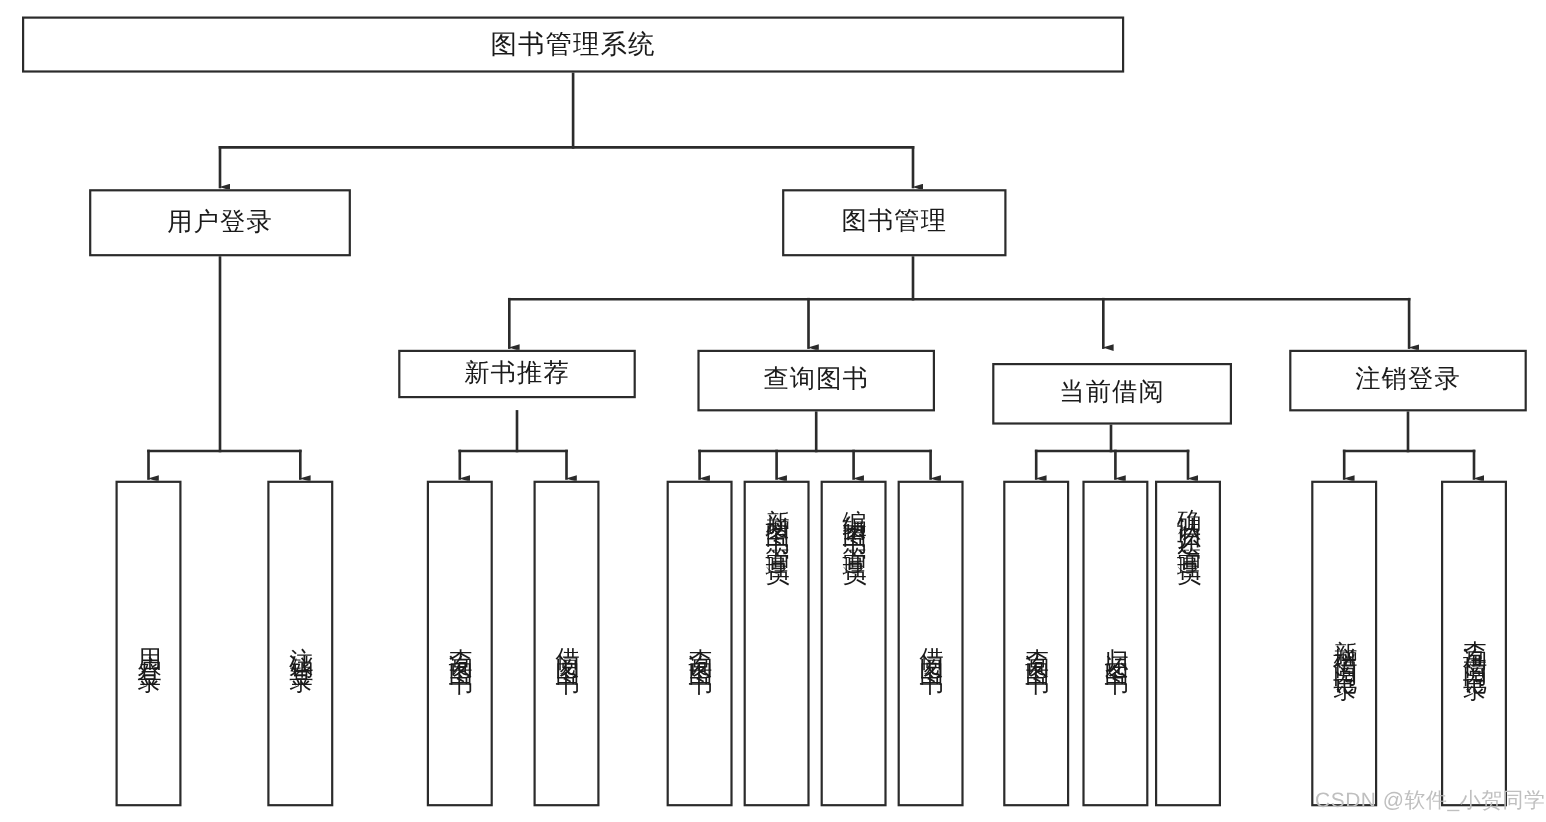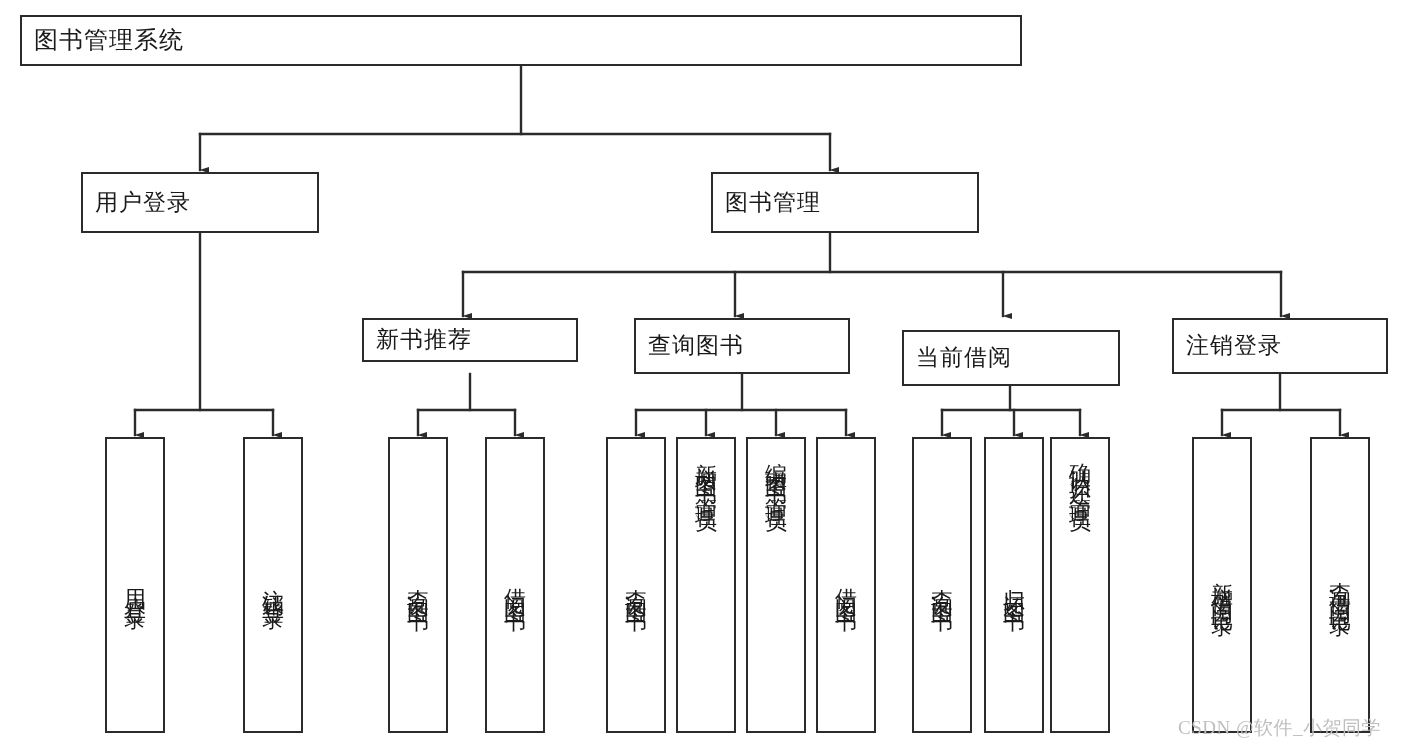"图书管理系统" .node { justify-content: none -> center; padding-left: 12px -> none }
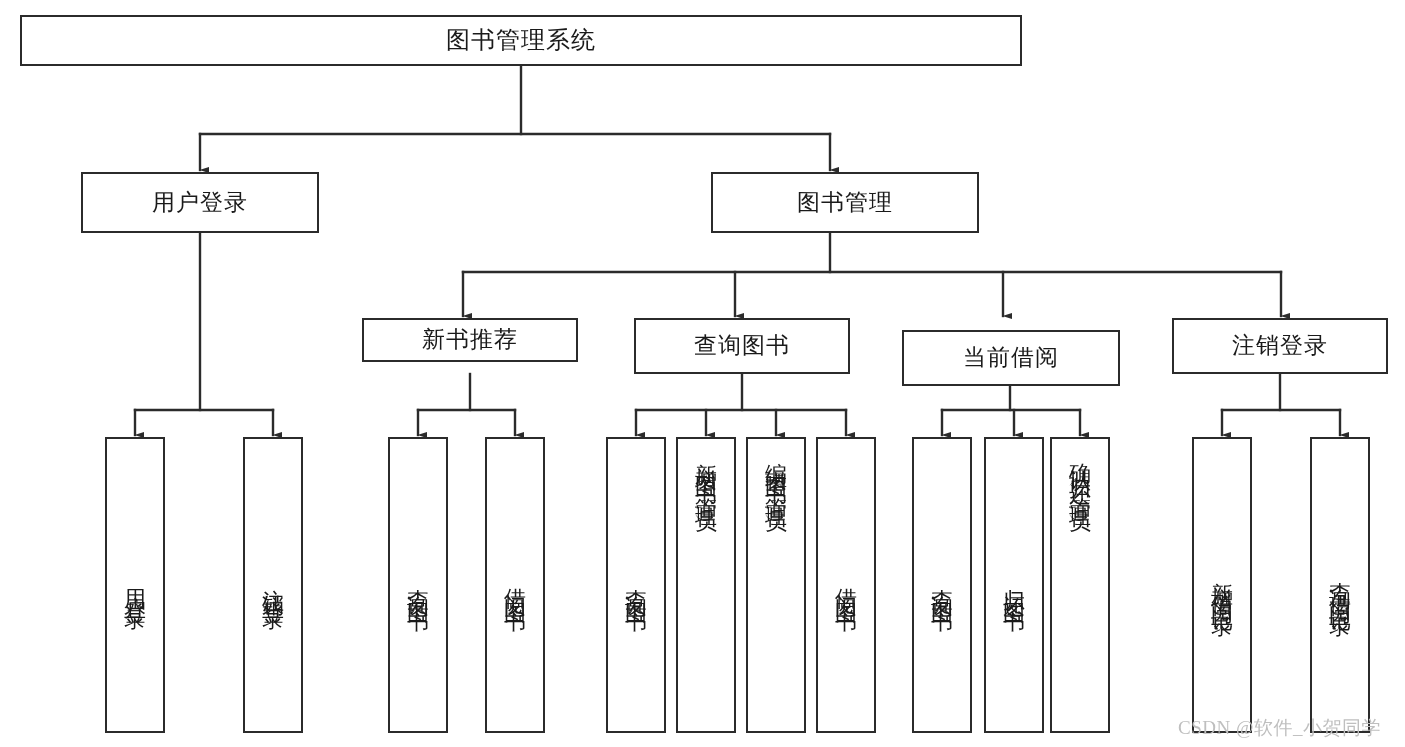"图书管理" div.node { font-family: none -> Liberation Mono, monospace; width: 268px -> 204px }
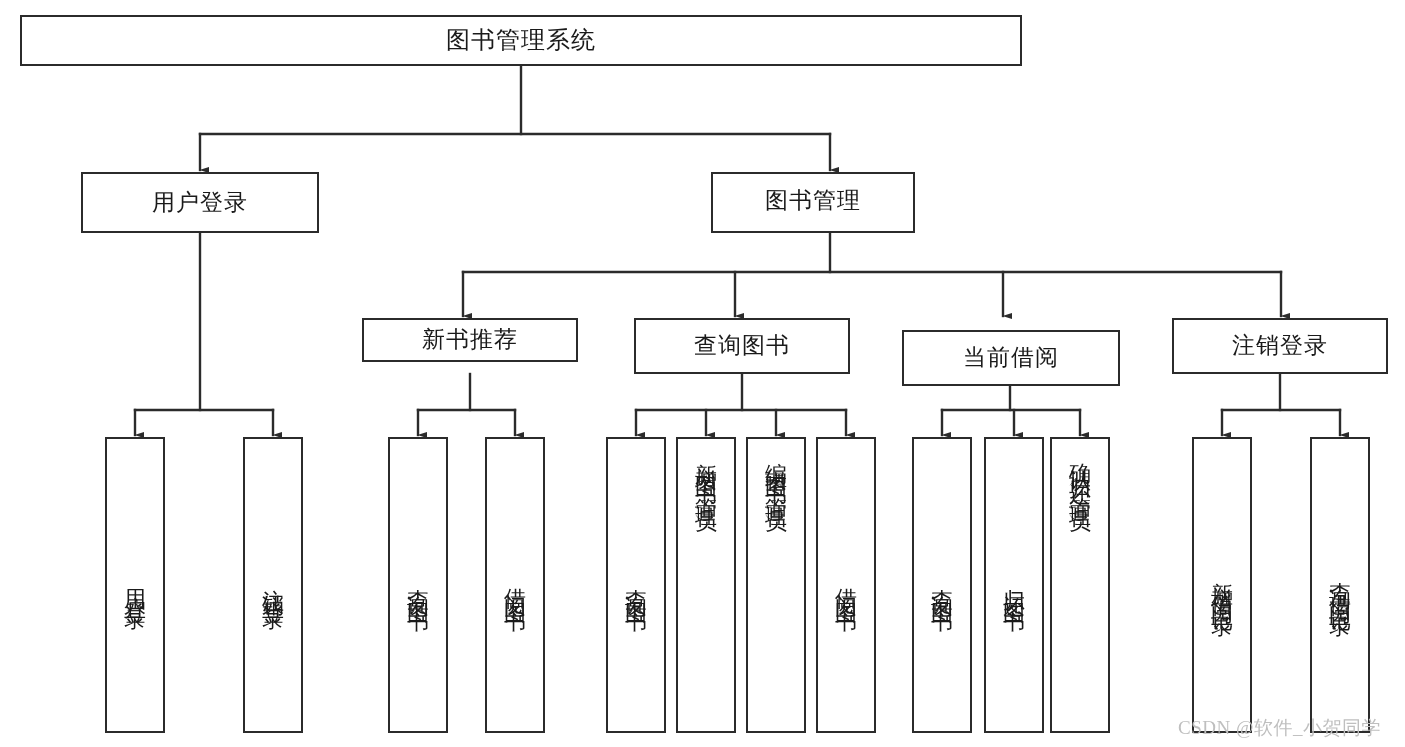"CSDN @软件_小贺同学" #watermark { font-family: Liberation Serif, serif -> Liberation Sans, sans-serif; right: 24px -> 0 }
